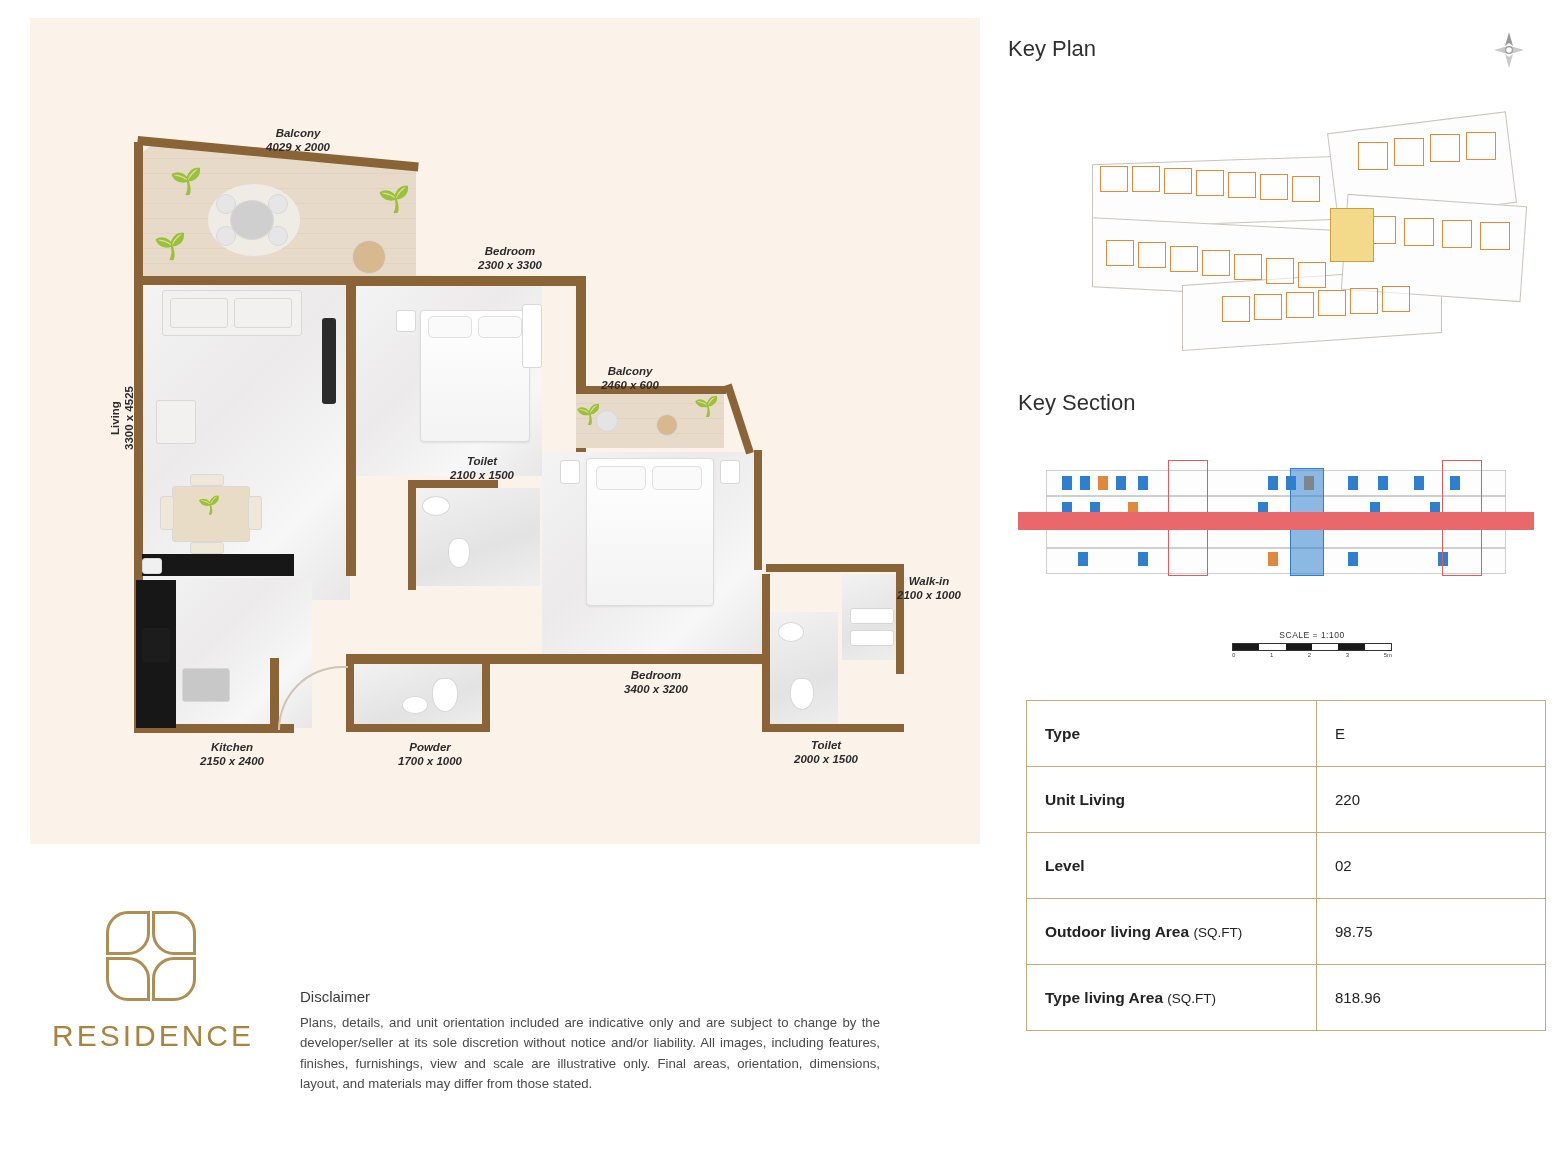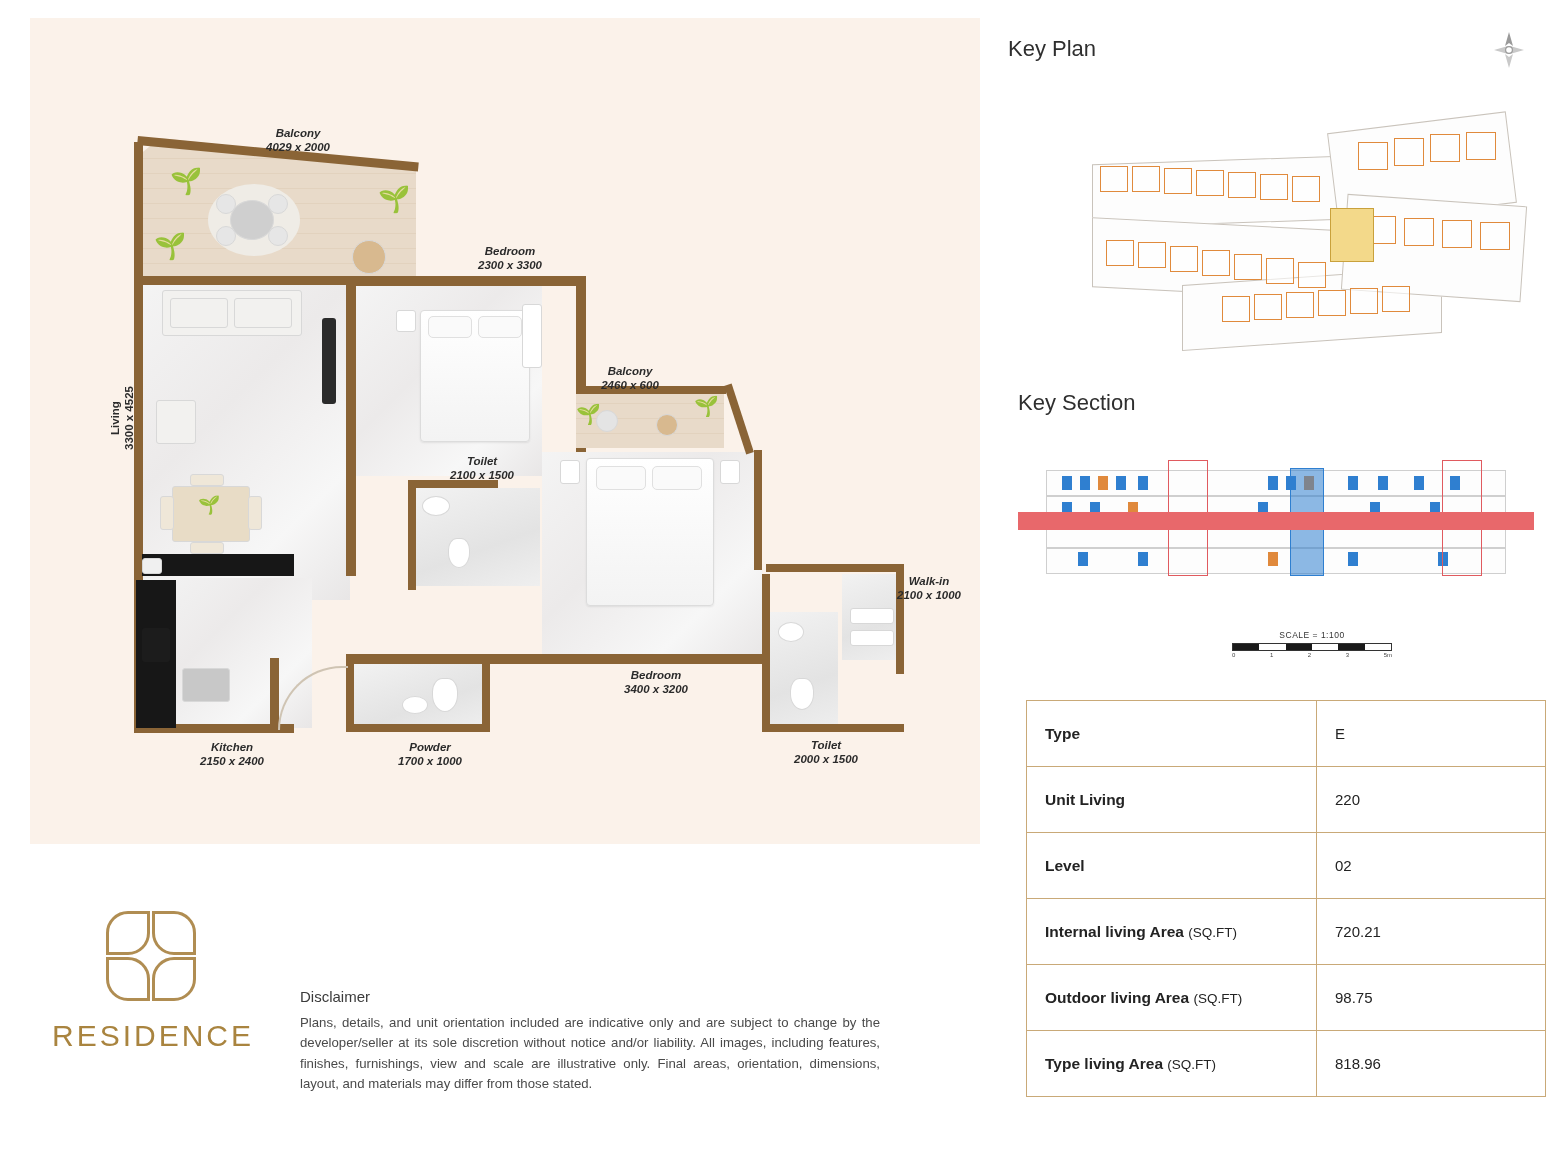"Internal living Area (SQ.FT)" tr { html: <tr> <td> <span>Internal living Area</span> <span>(SQ.FT)</span> </td> <td>720.21</td> </tr> -> none }
